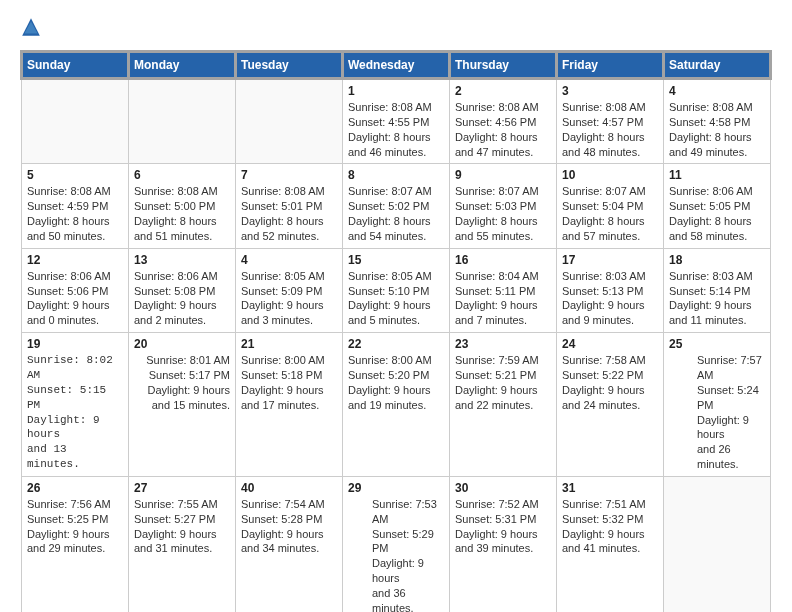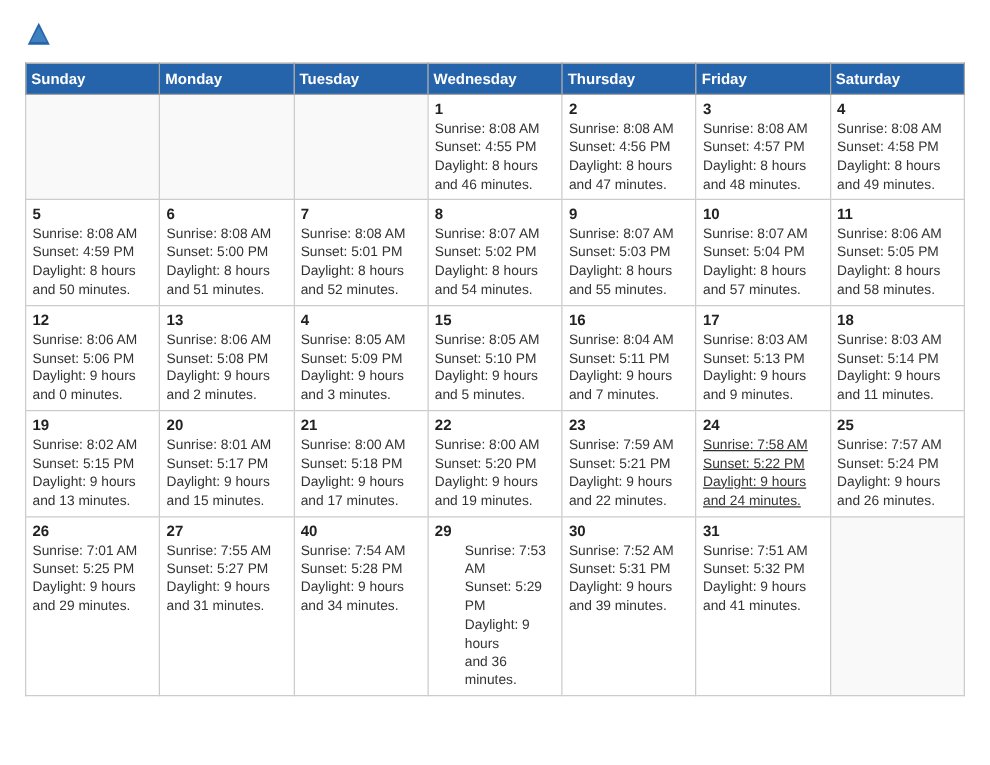"Sunday" .calendar th { border: 1px solid #a3a3a3 -> 3px solid #a3a3a3 }
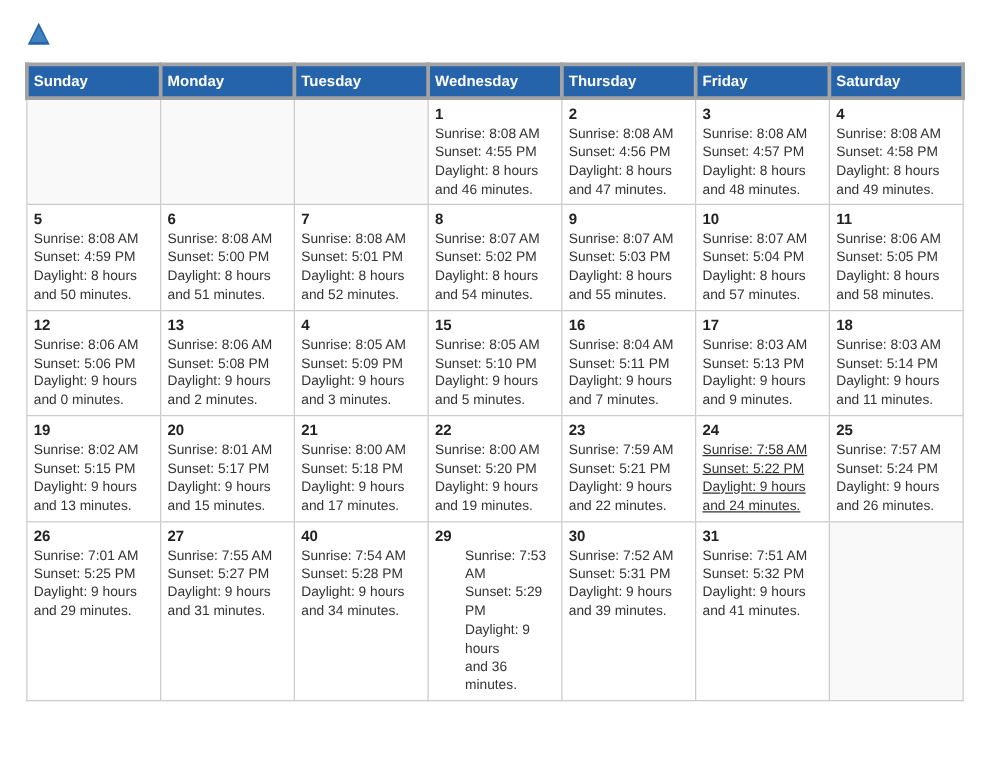"Sunrise: 8:02 AM" div.day-info { font-family: none -> Liberation Mono, monospace }
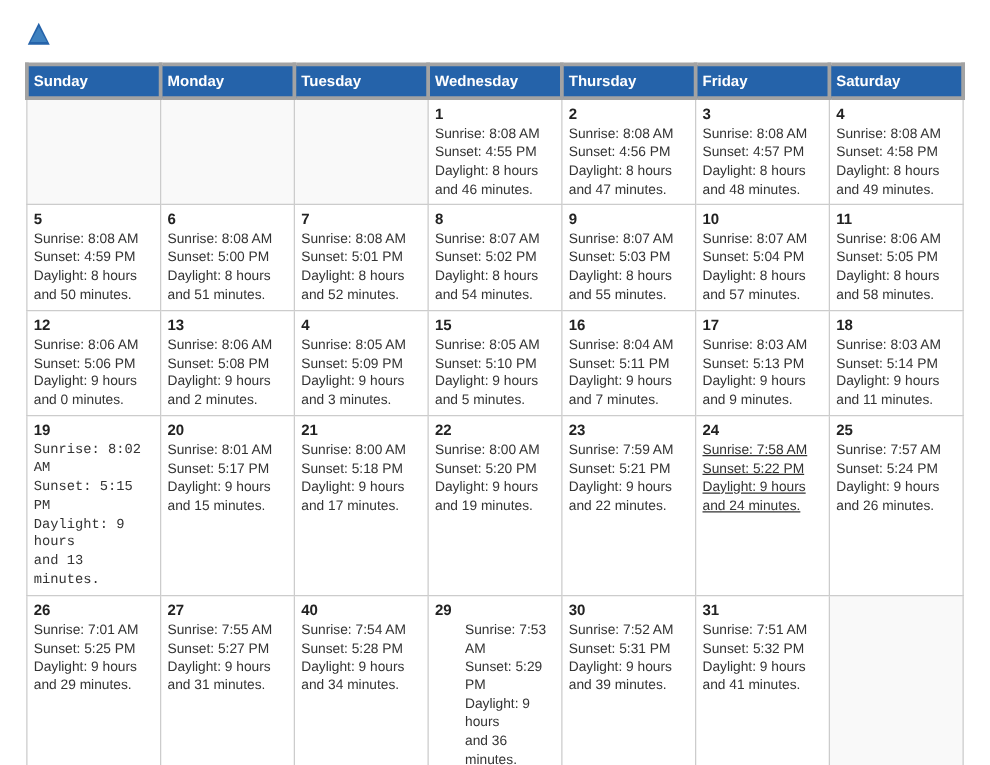"Sunrise: 8:01 AM" div.day-info { text-align: none -> right }
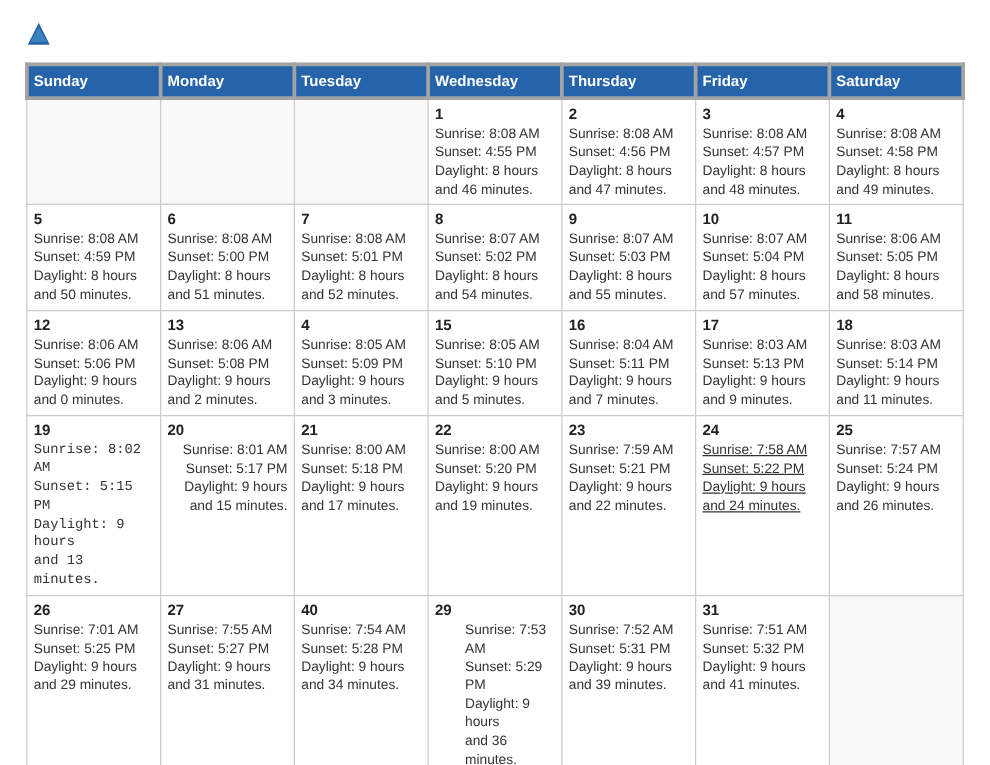"Sunrise: 7:58 AM" div.day-info { text-decoration: underline -> none }
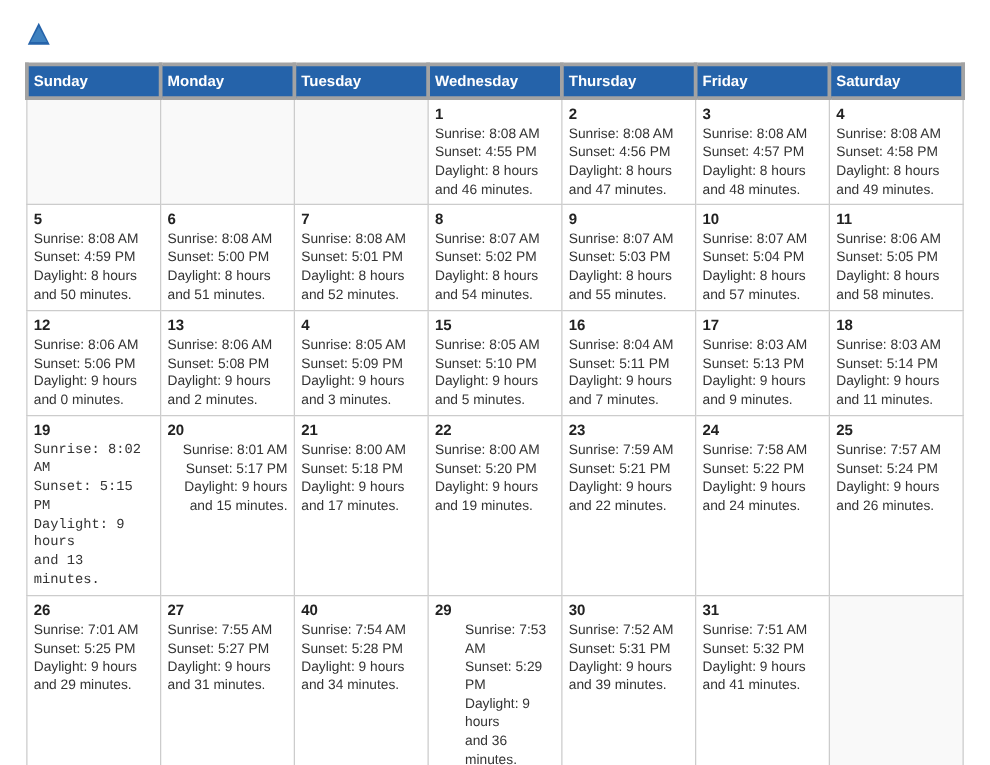"Sunrise: 7:57 AM" div.day-info { margin-left: none -> 28px }
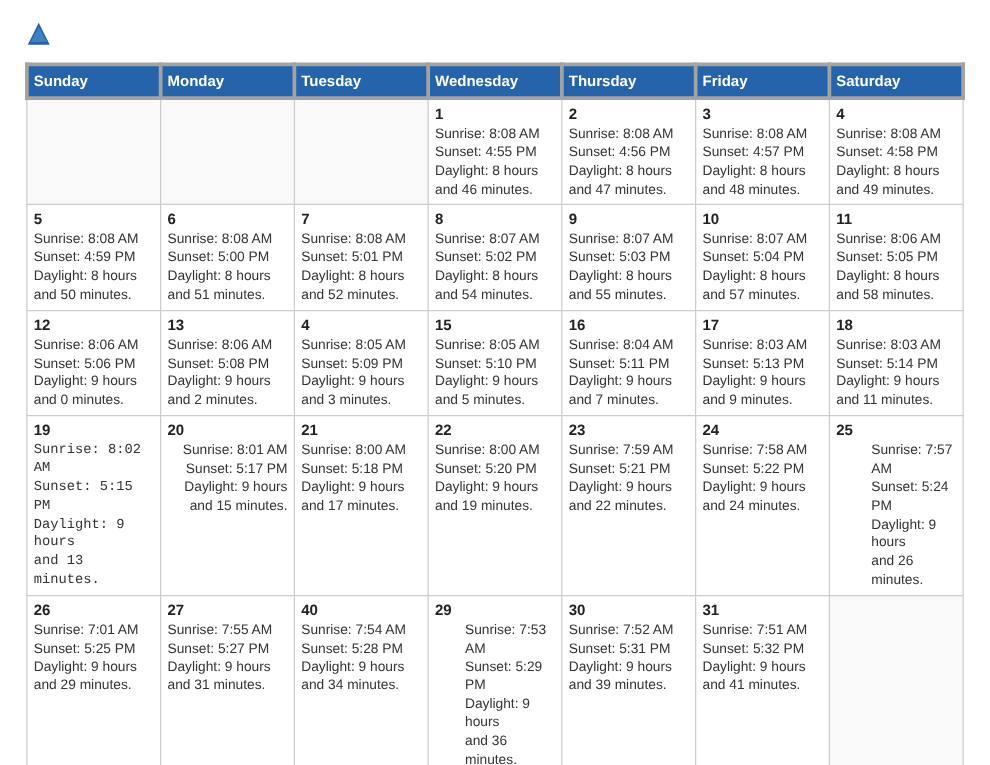"Sunrise: 7:01 AM" div.day-info { text: 7:01 -> 7:56 }
